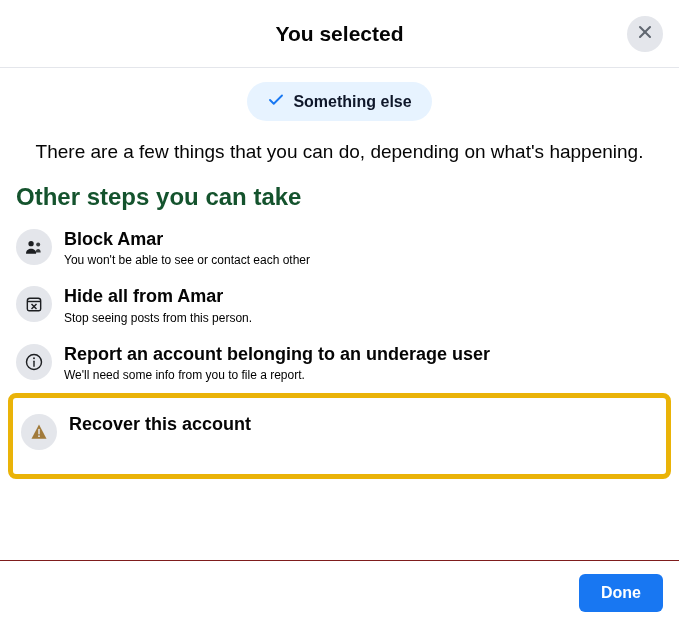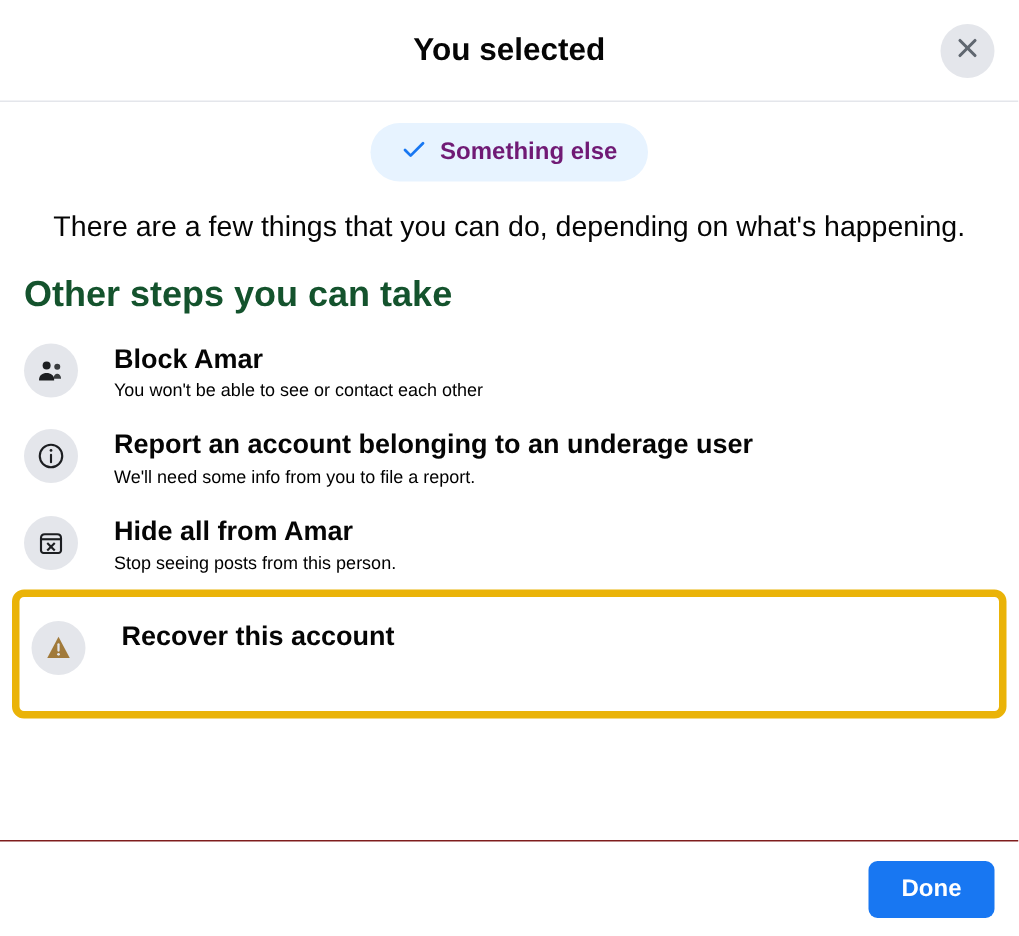"Something else" .chip-label { color: #701a75 -> #0f172a }
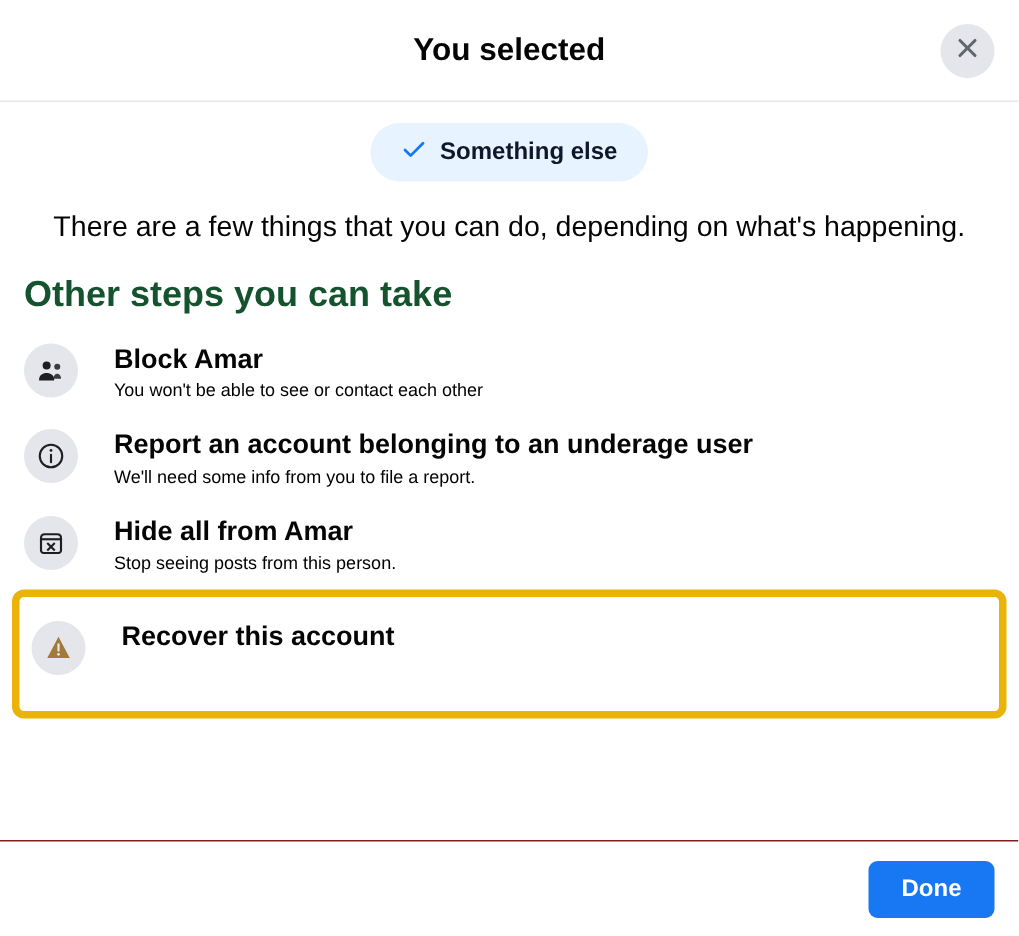"Block Amar" .step-item { gap: 24px -> 12px }
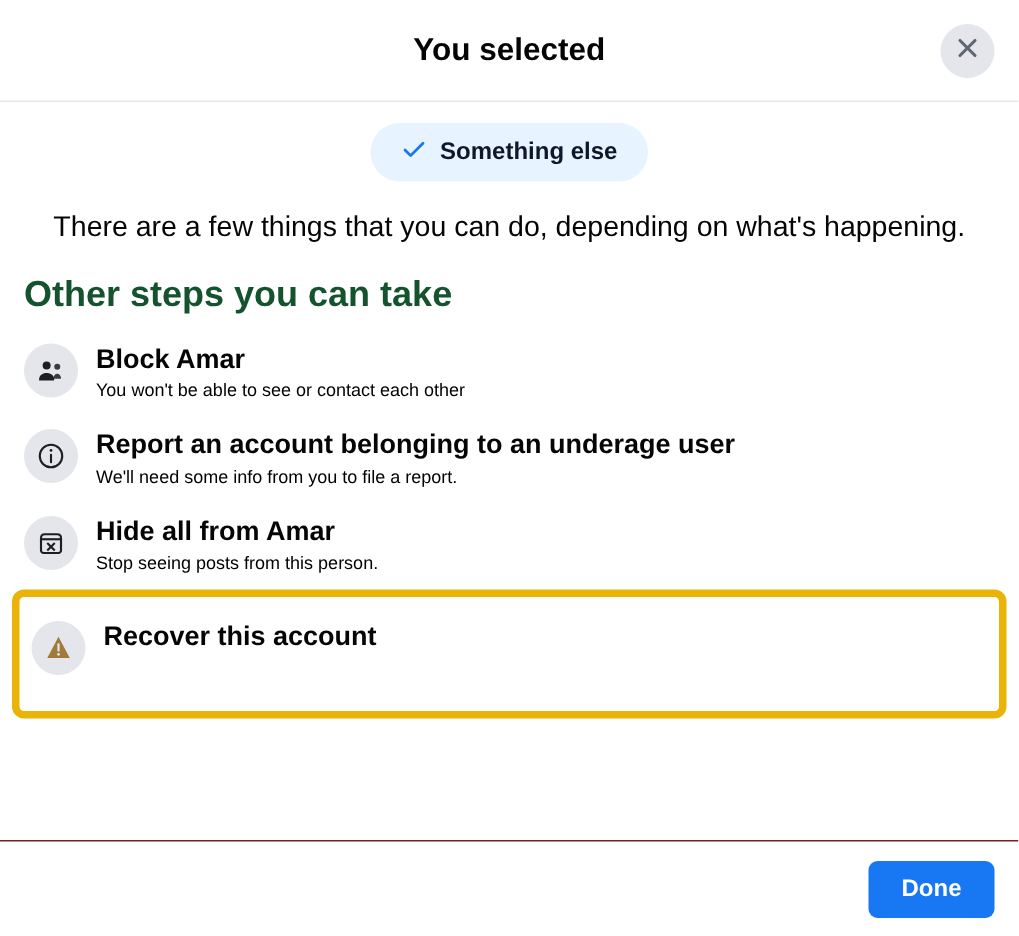"Report an account belonging to" div.step-item { order: before "Hide all from Amar" -> after "Hide all from Amar" }
